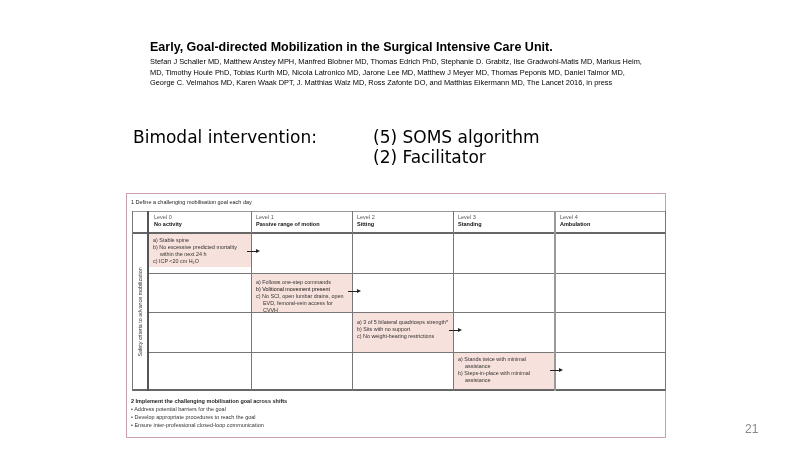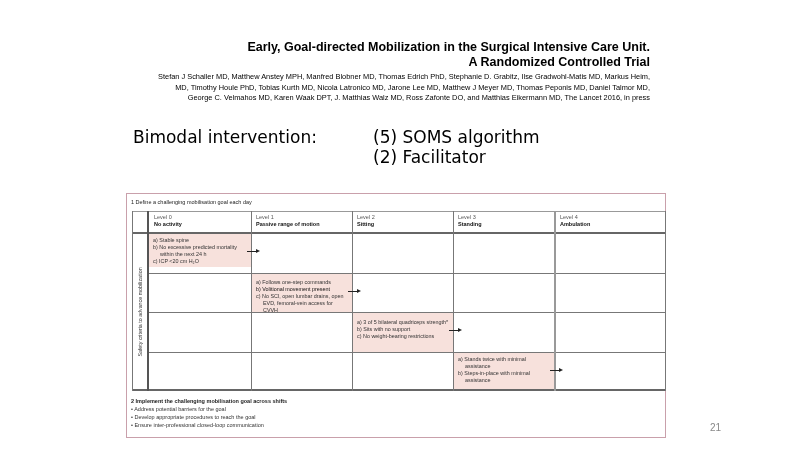"Early, Goal-directed Mobilization in the" .title-block { text-align: right -> left }
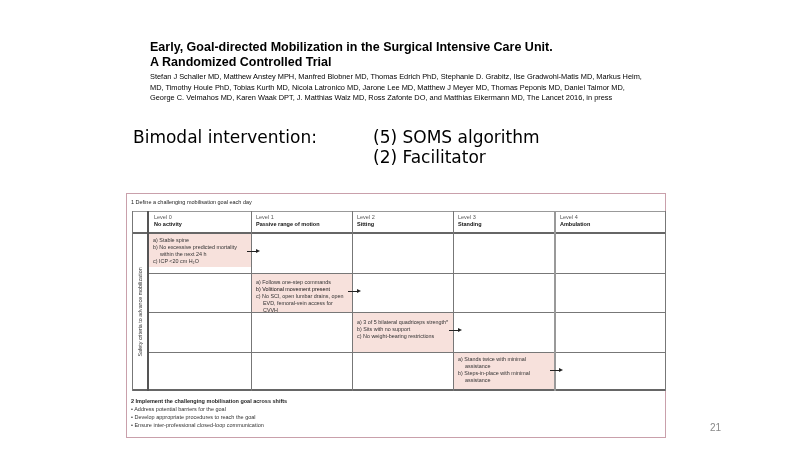"A Randomized Controlled Trial" div.title { html: <div>A Randomized Controlled Trial</div> -> none }
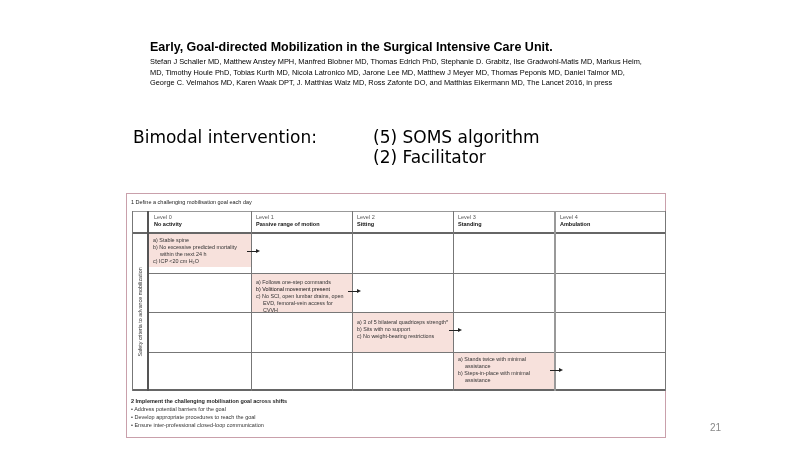"21" .page-number { font-size: 10px -> 12px; left: 710px -> 745px }
